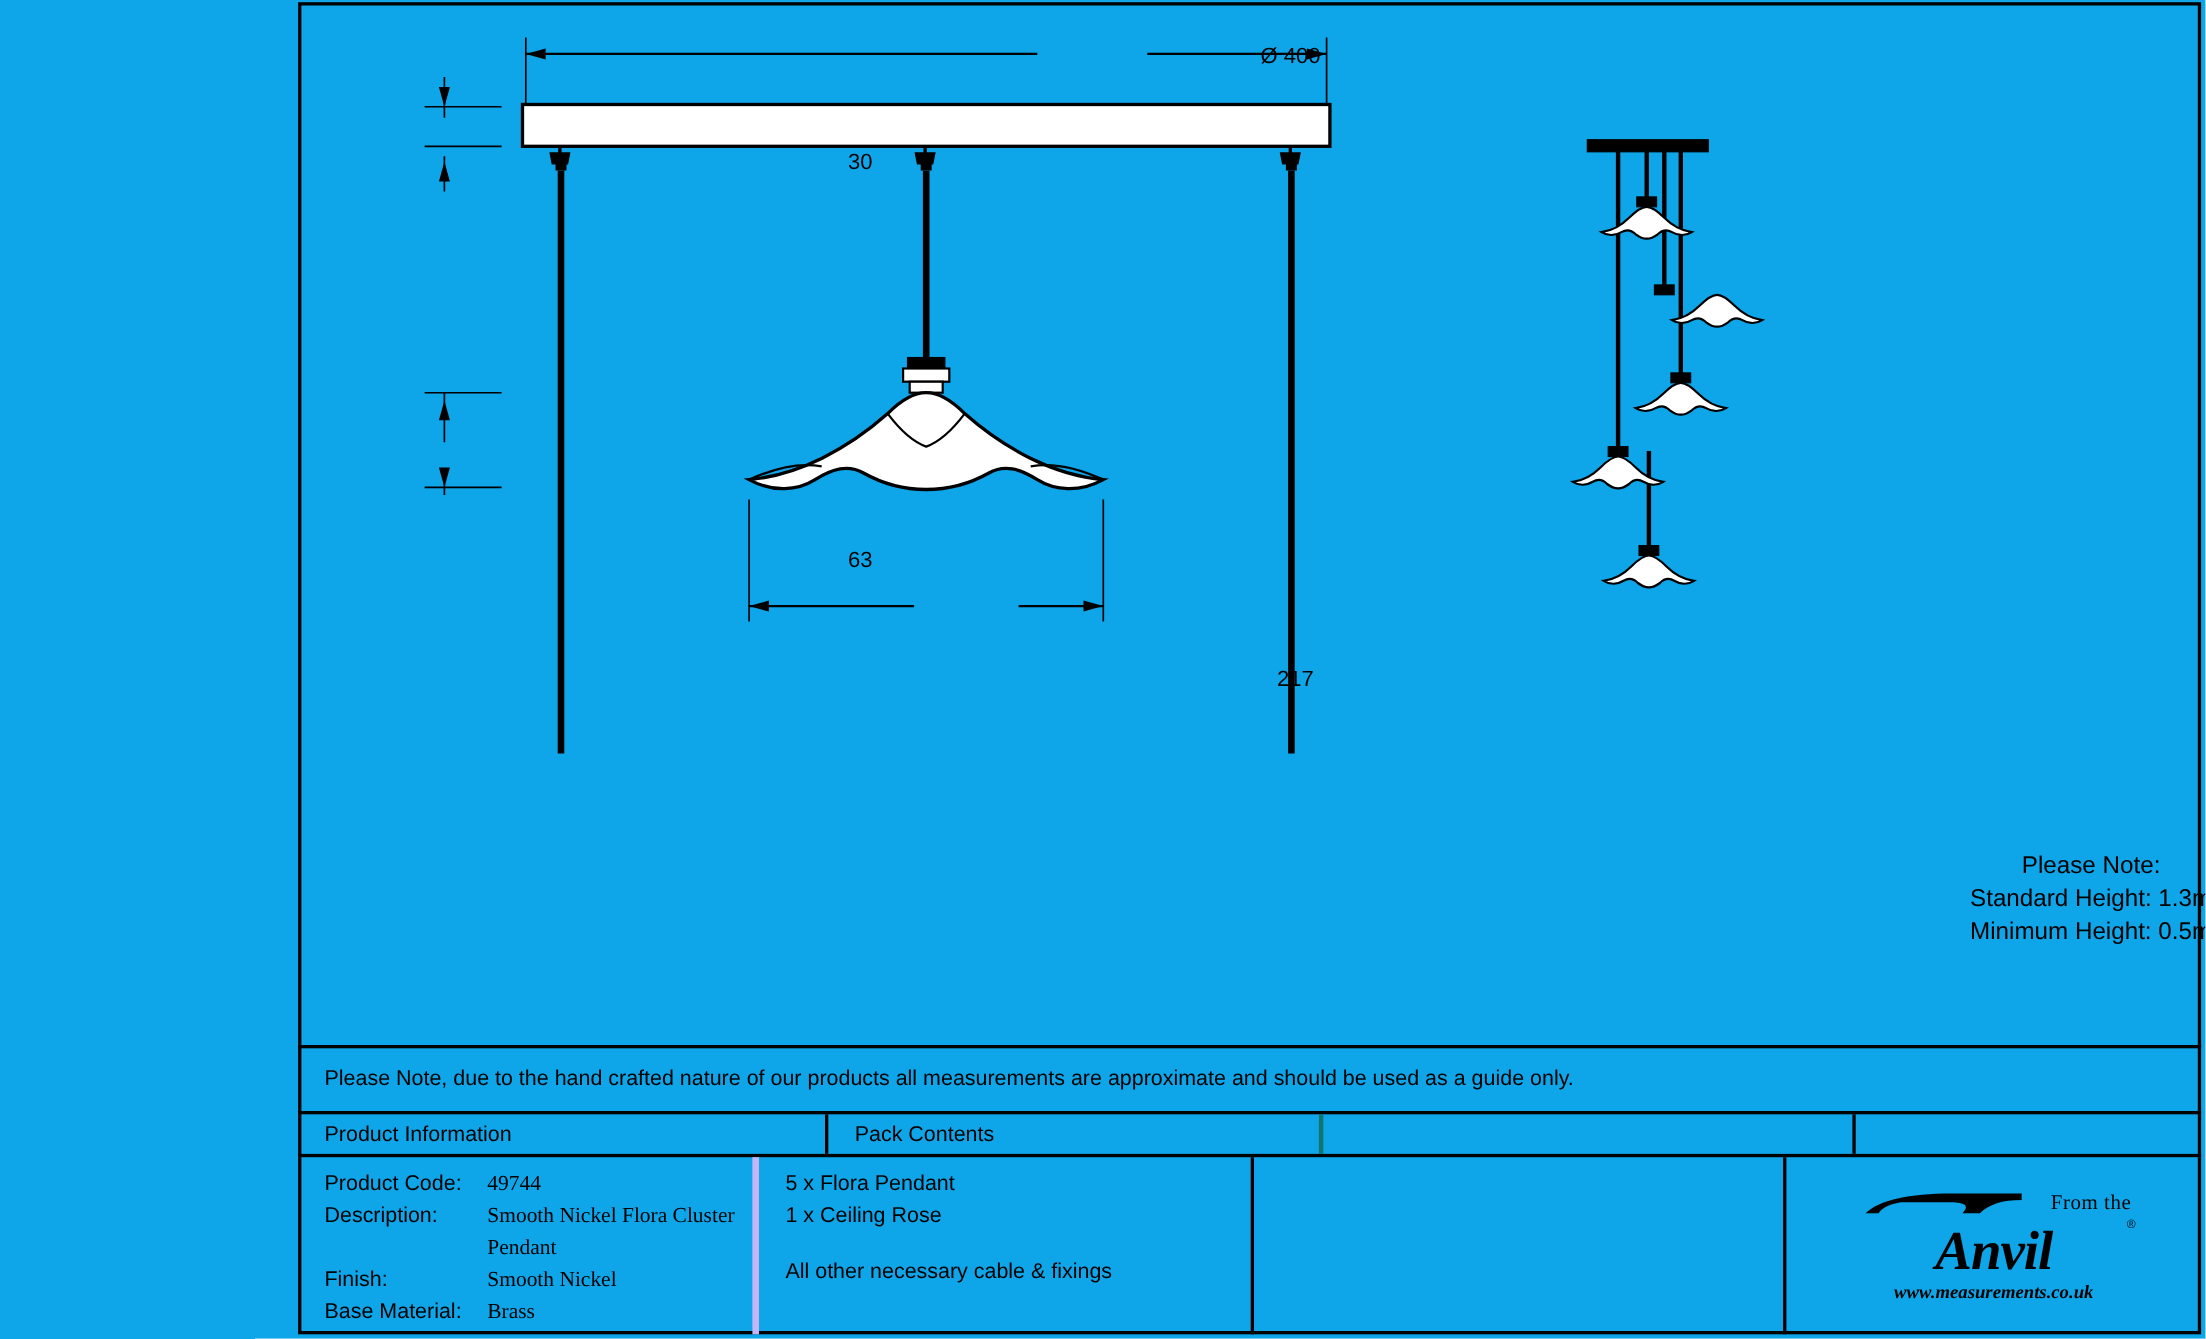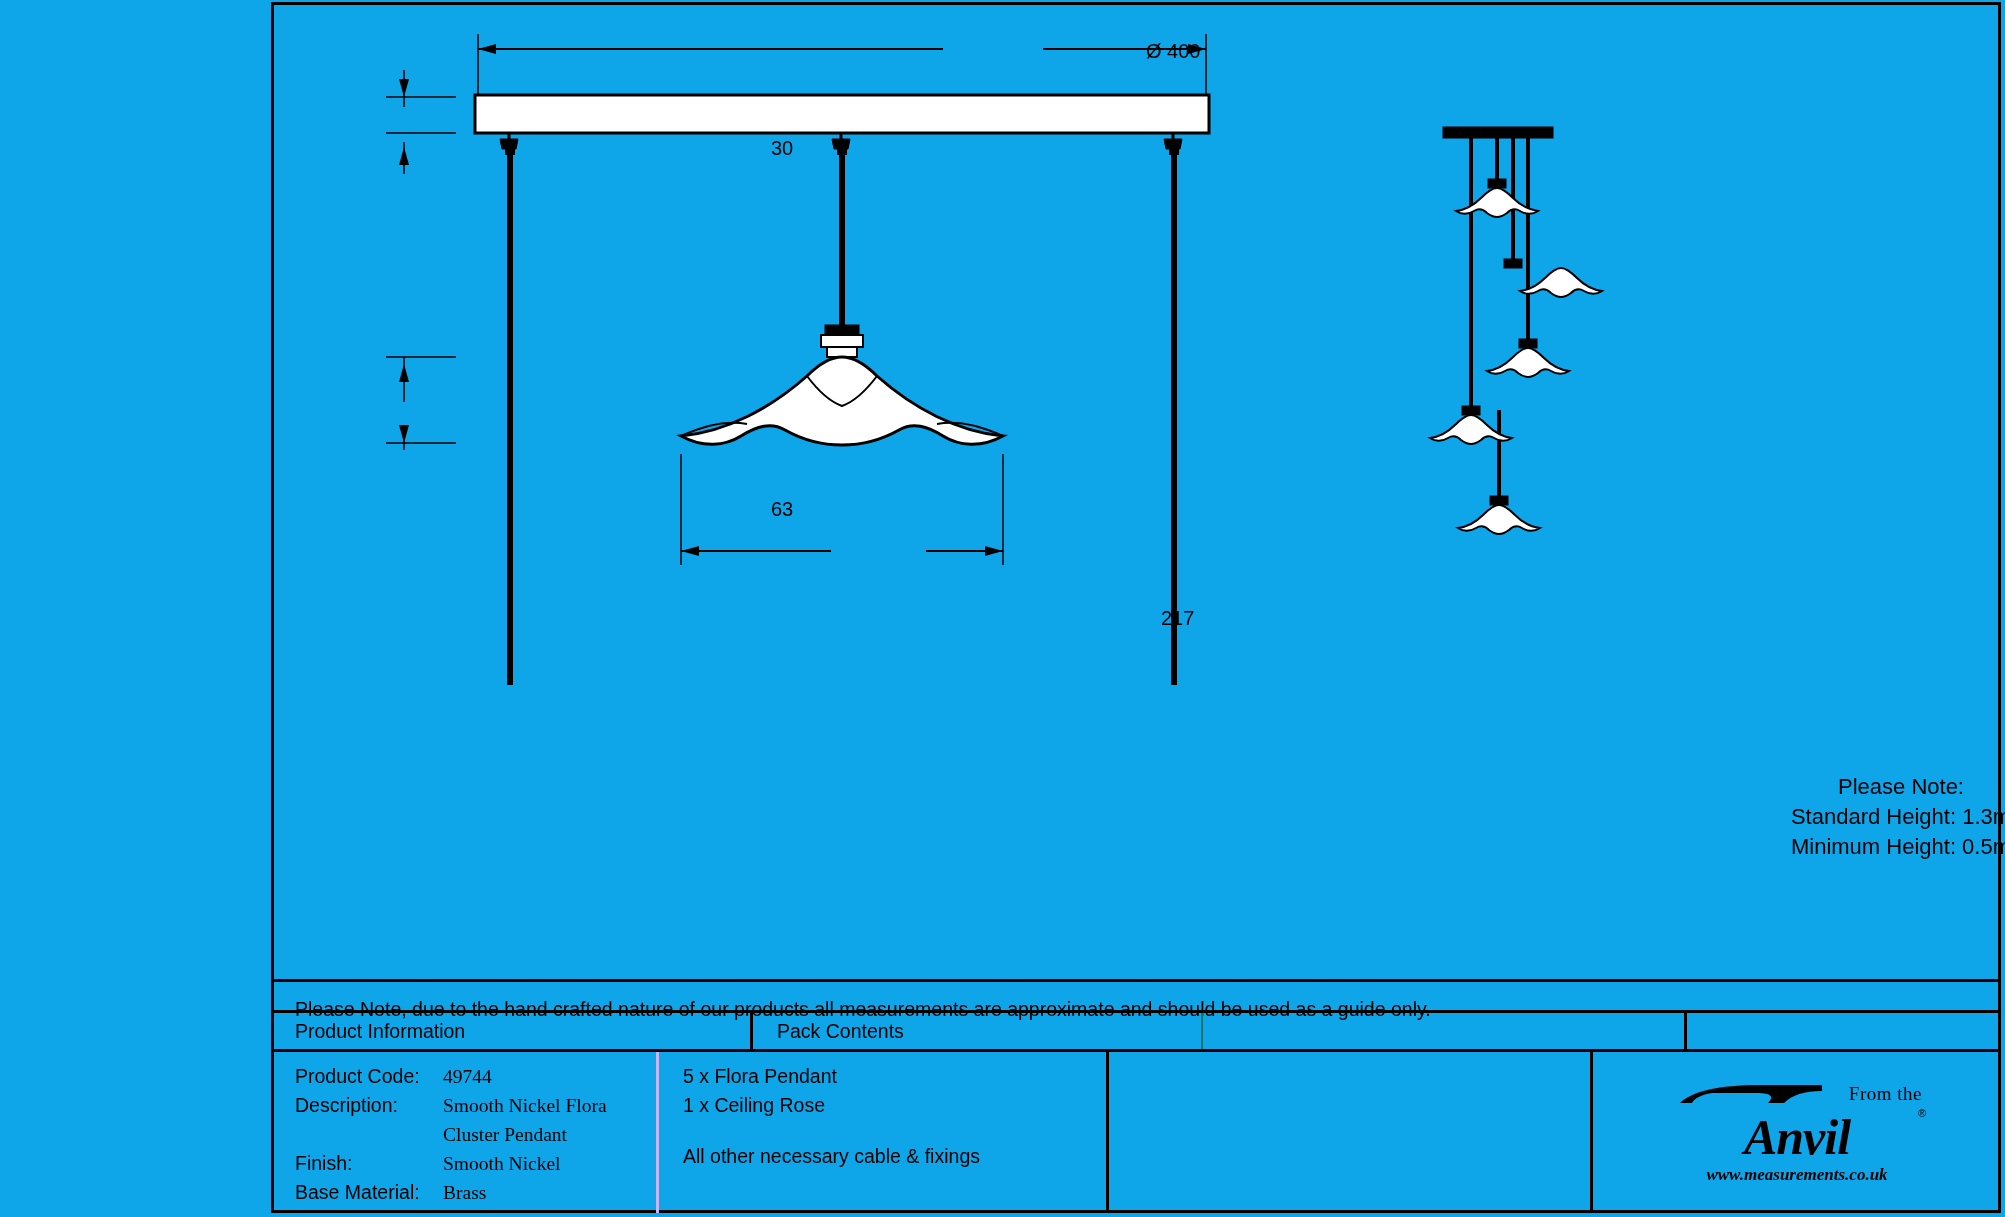"Please Note, due to the" .disclaimer { top: 979px -> 950px }
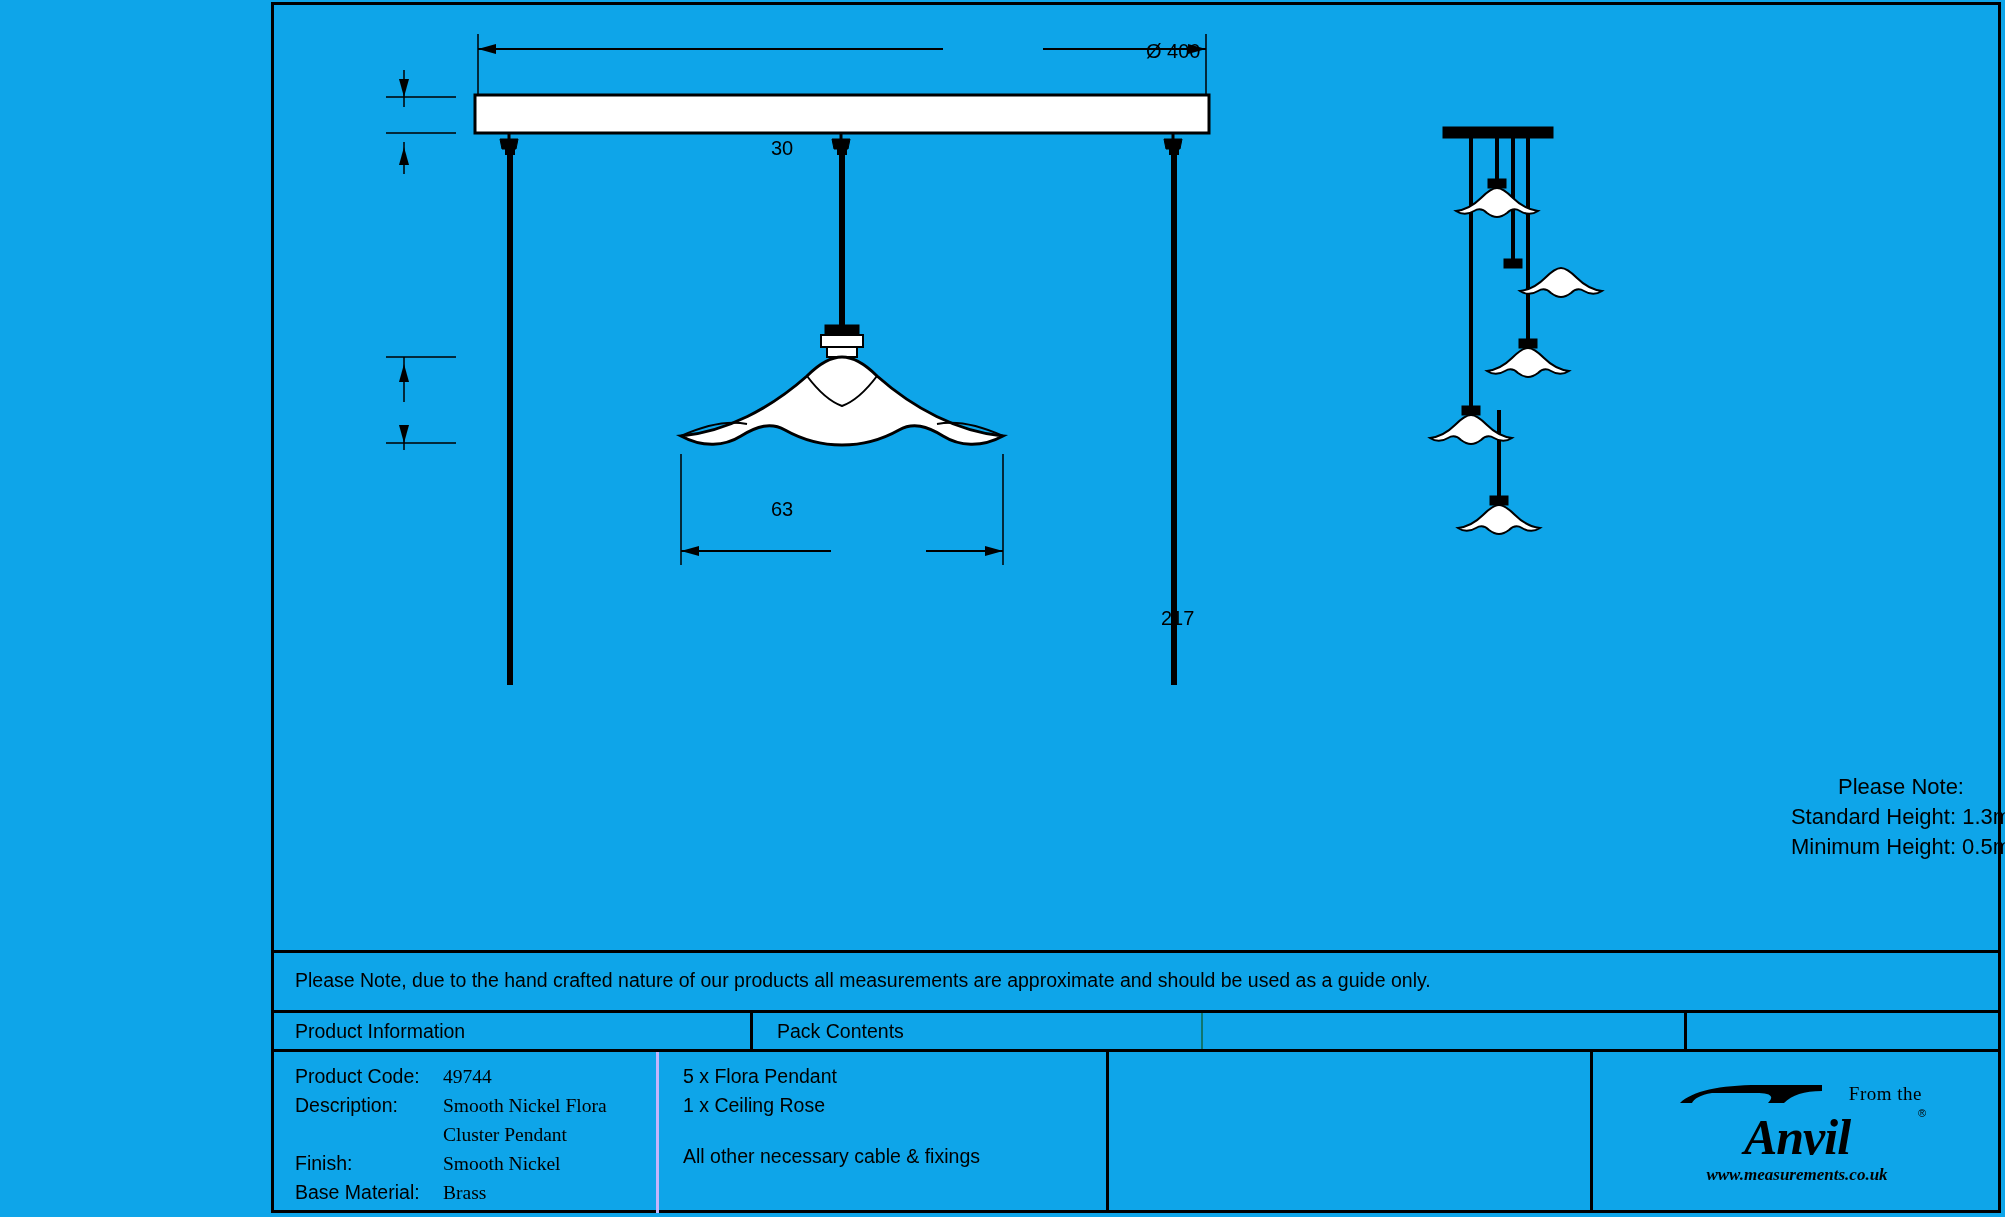"Pack Contents" .tblhead .c2 { border-right: 2px solid #0f766e -> 4px solid #0f766e }
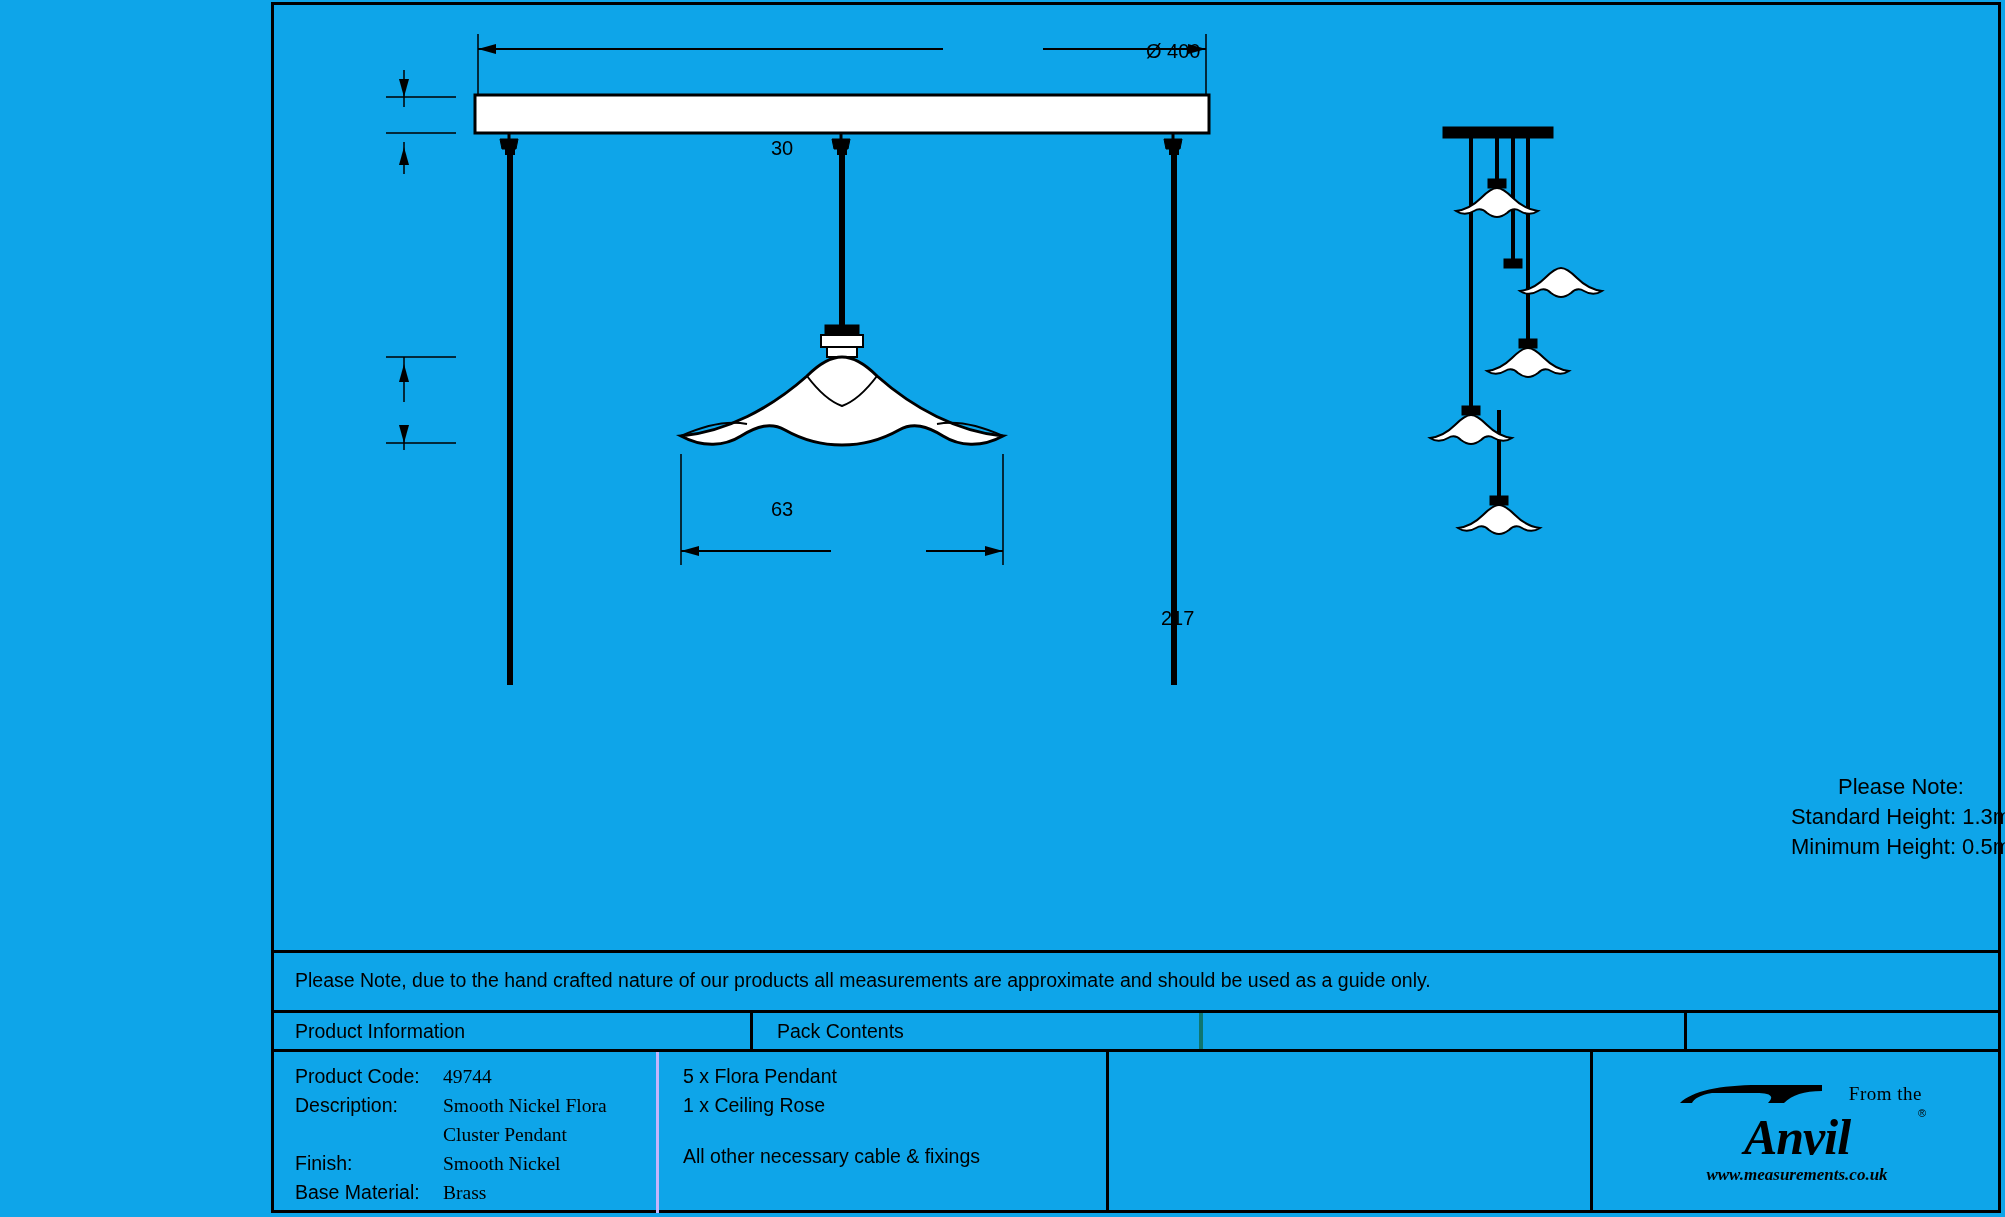"Product Code:" .tblbody .c1 { border-right: 3px solid #c4b5fd -> 6px solid #c4b5fd; width: 388px -> 419px }
